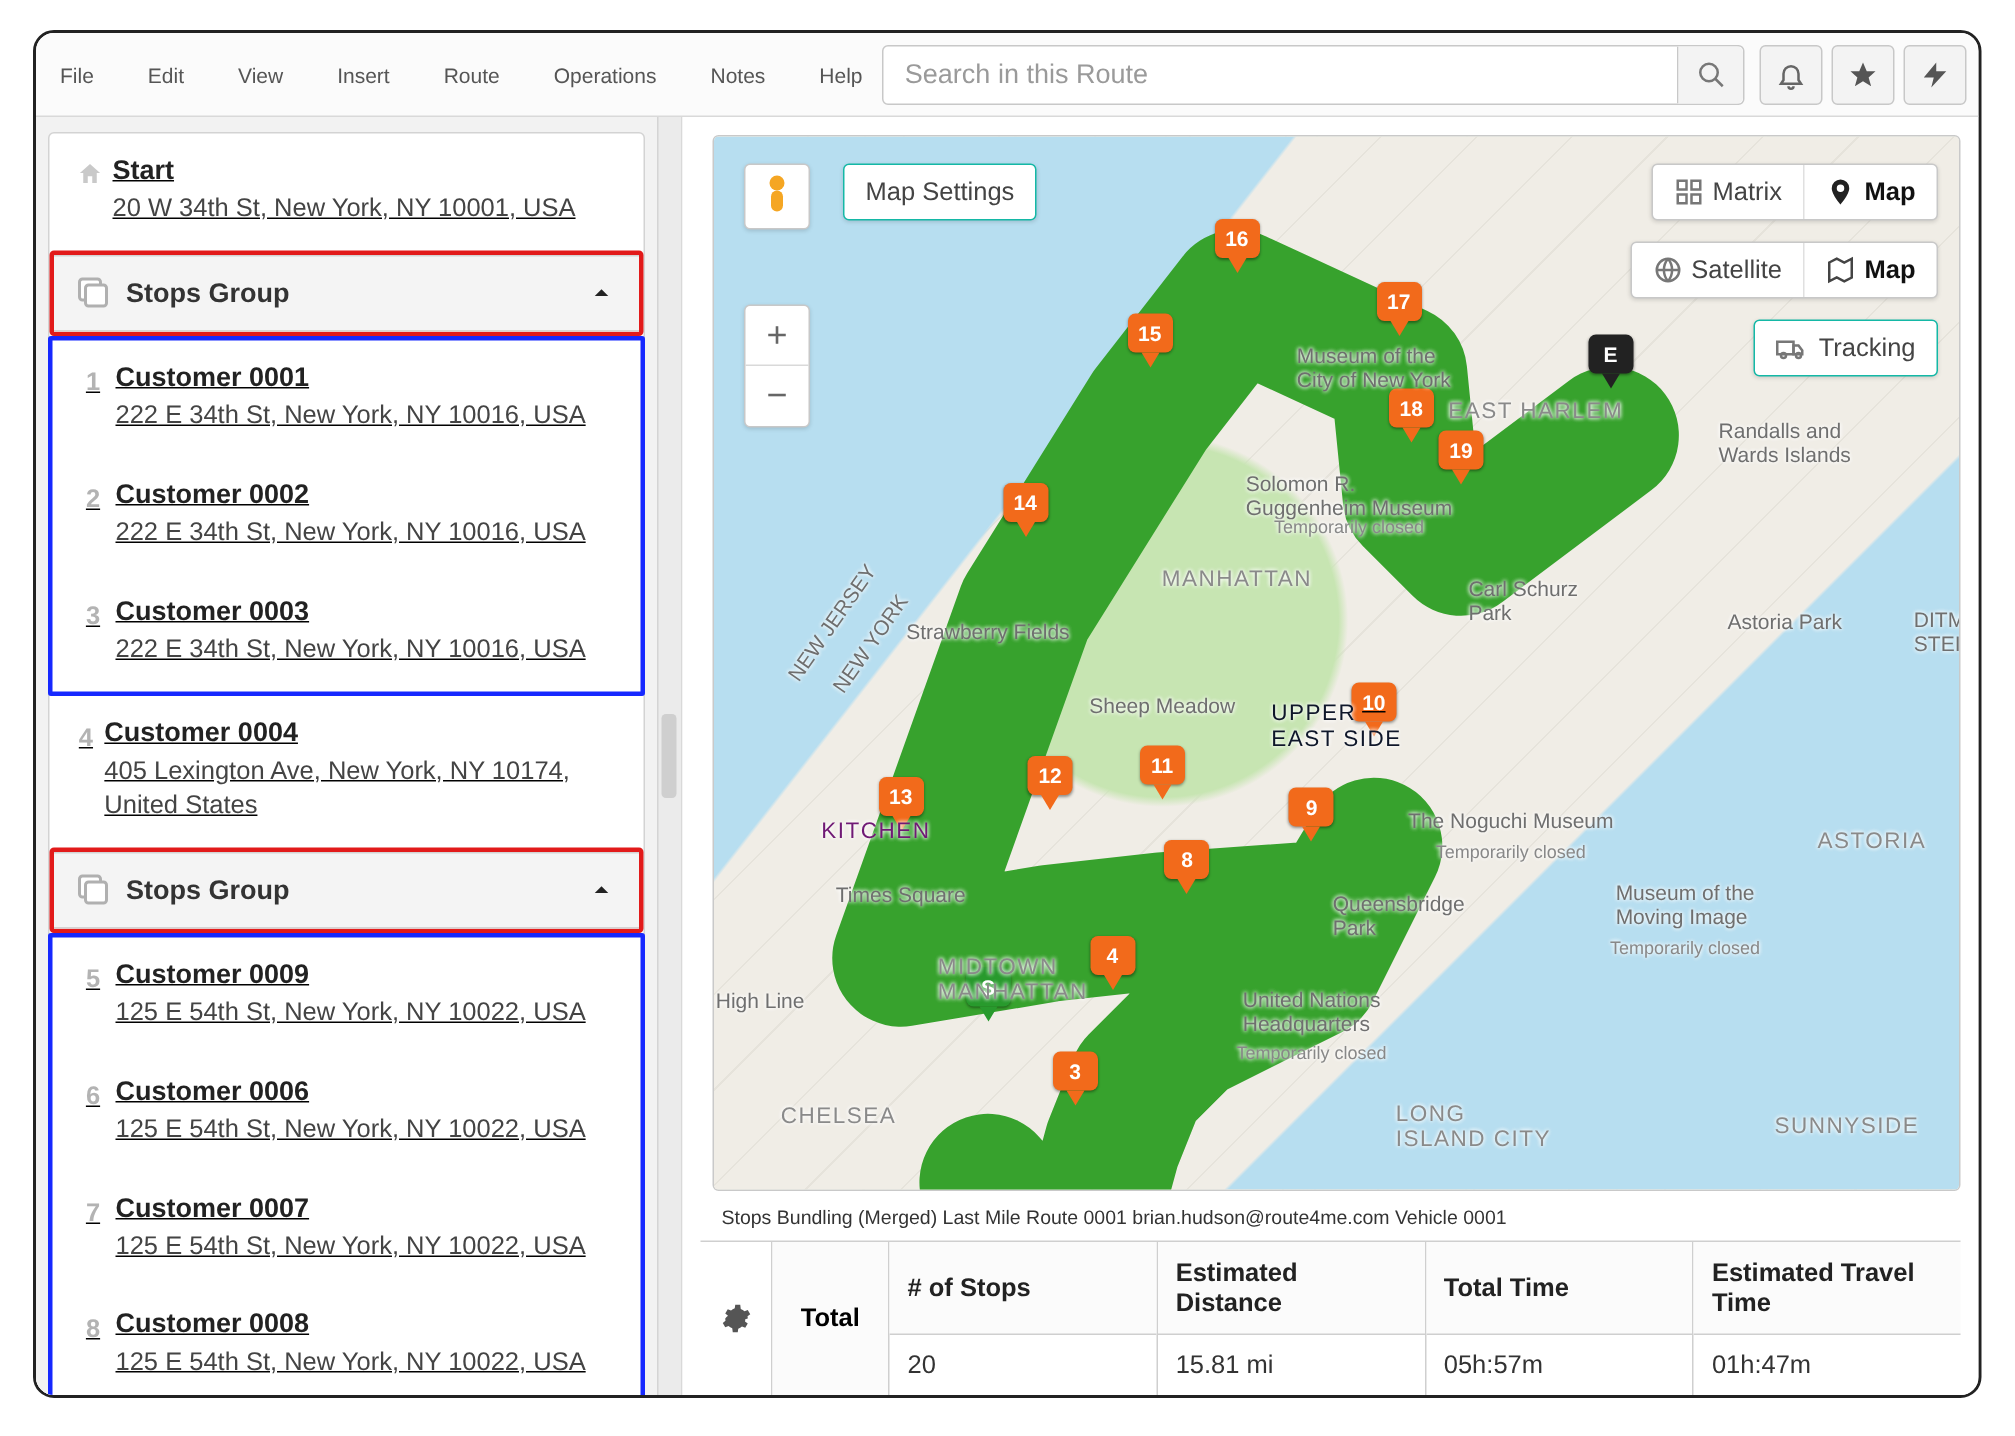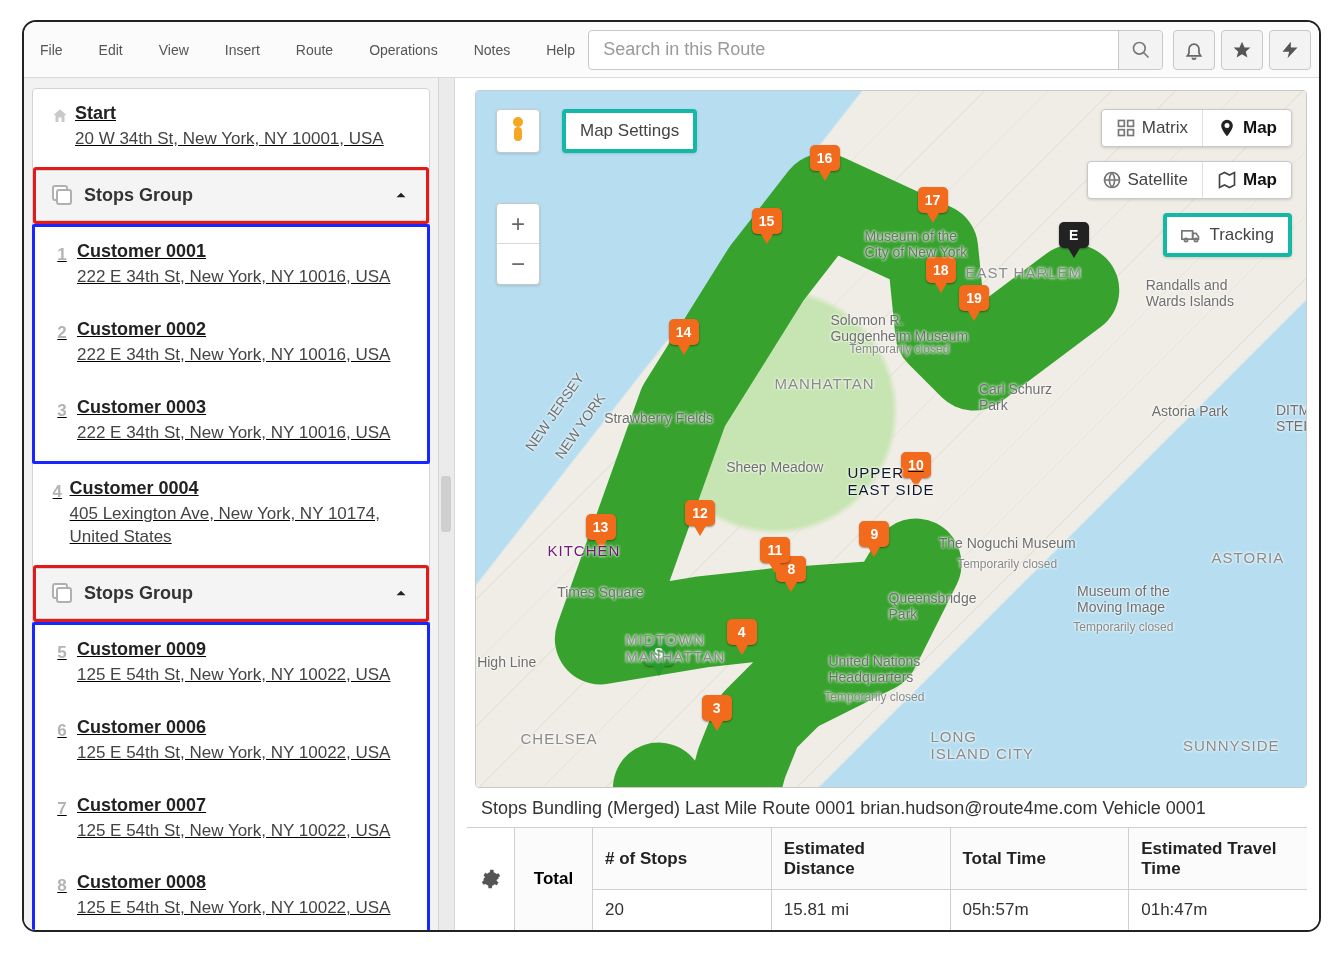"Map Settings" .map-btn { border: 4px solid #14b8a6 -> 1px solid #14b8a6 }
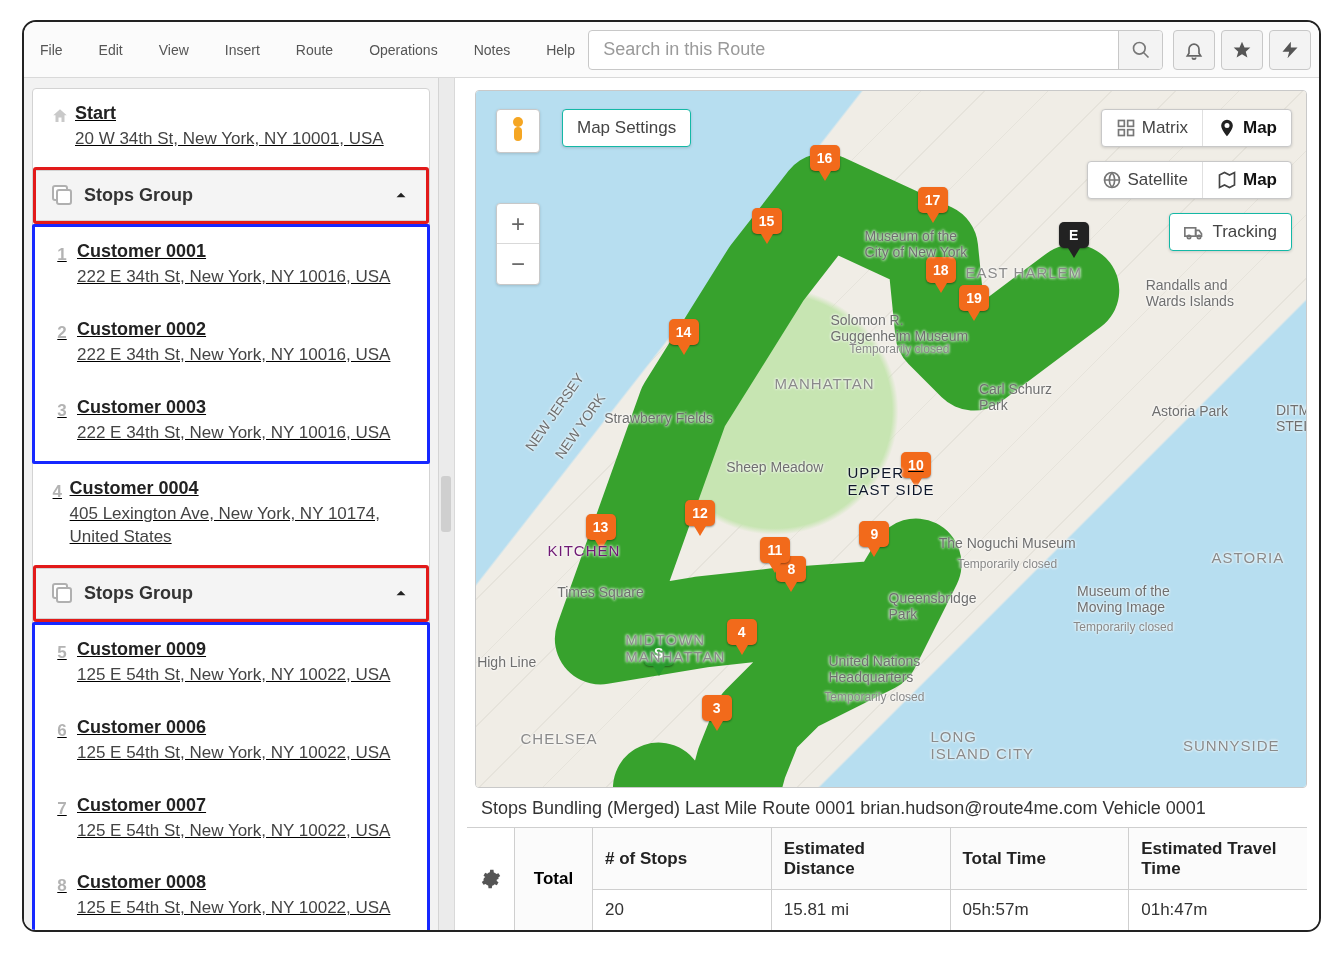"11" div.stop-pin { margin-top: 44px -> none }
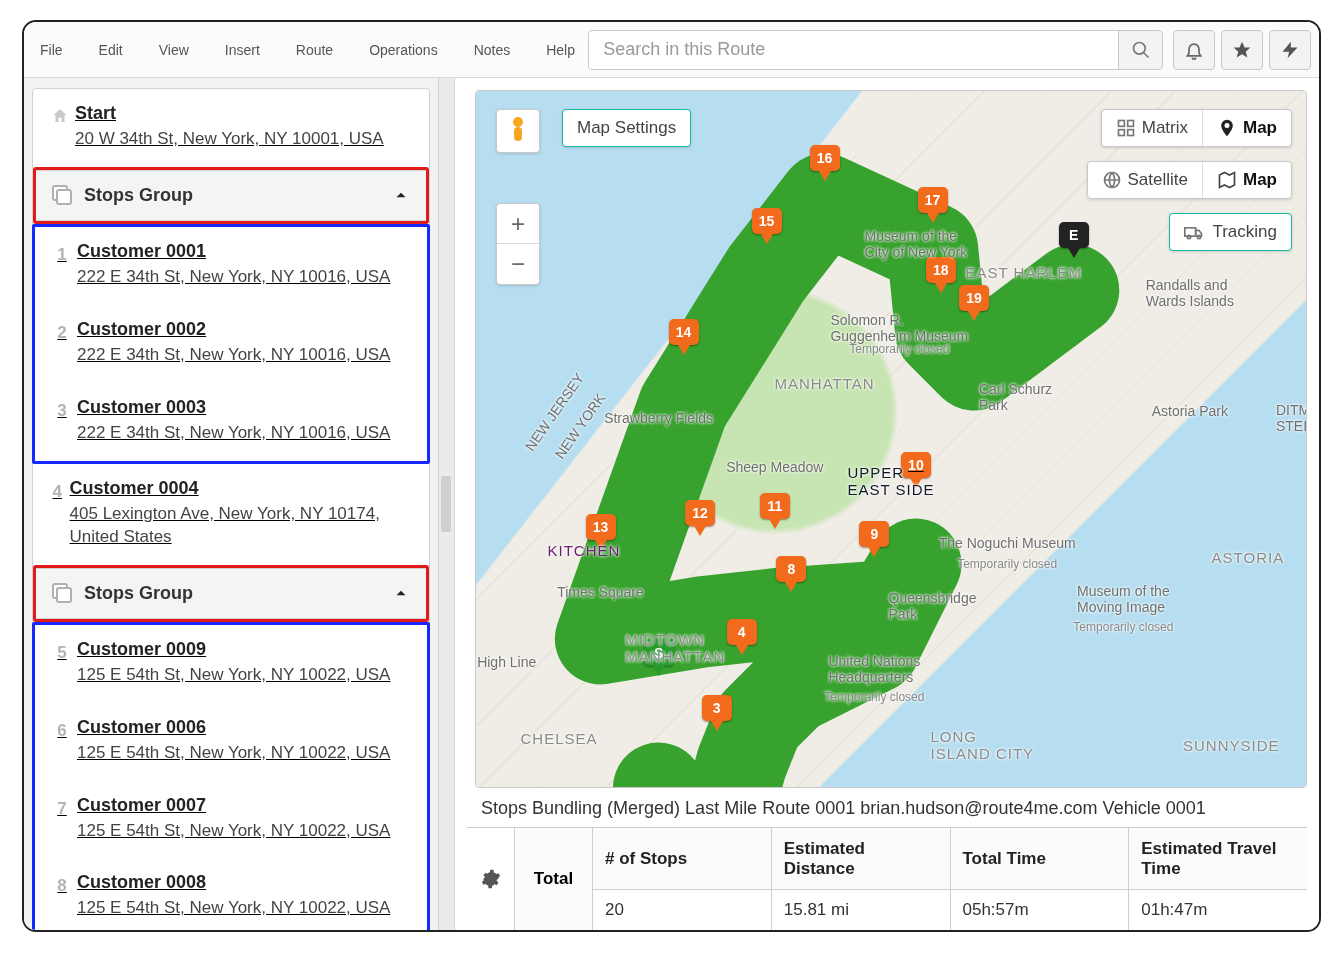"Stops Bundling (Merged) Last Mile" .route-name { font-size: 18px -> 13px }
